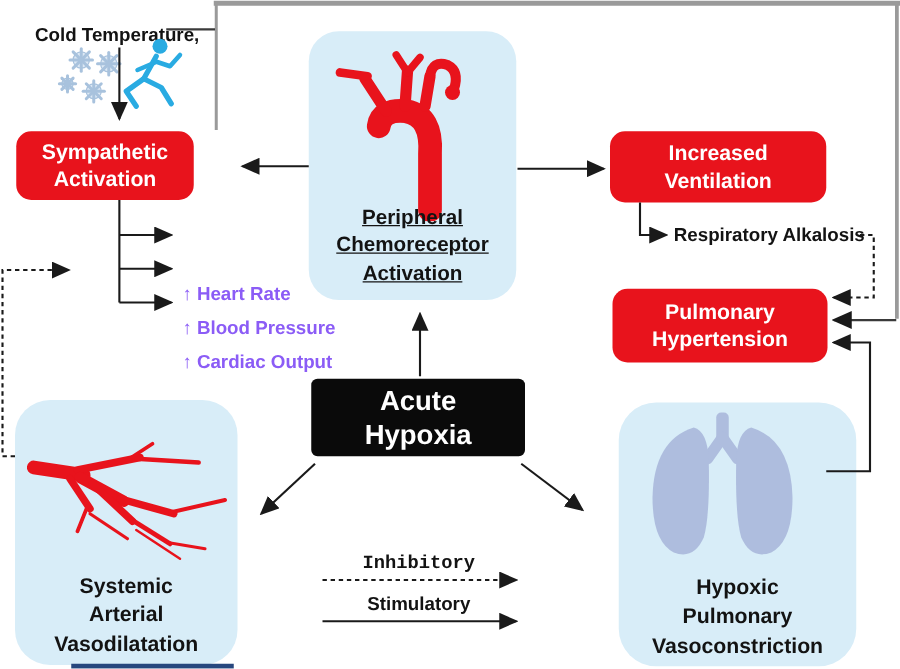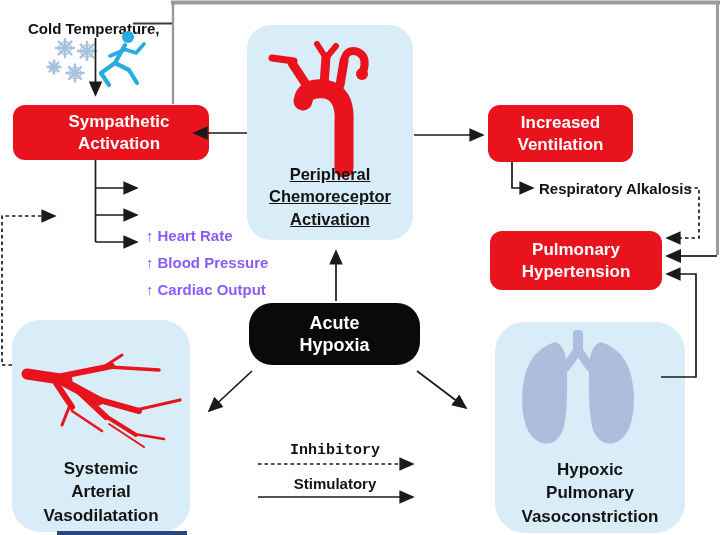"Sympathetic" div.node { padding-left: 16px -> none; width: 180px -> 142px }
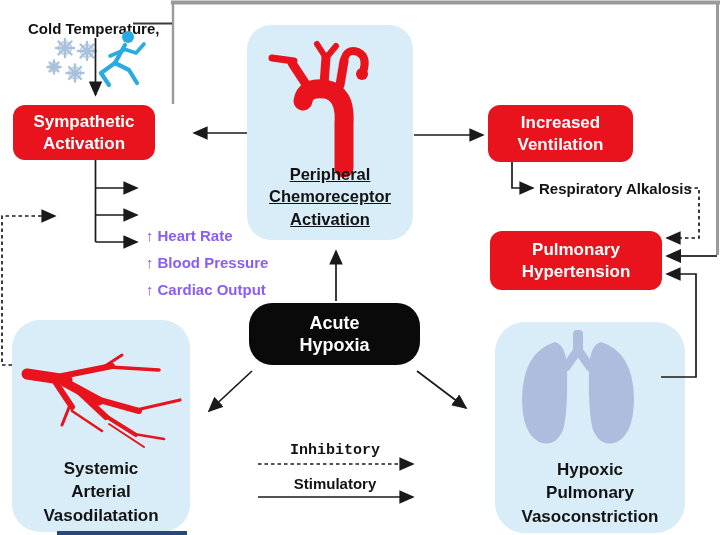"Increased" div.node { width: 145px -> 173px }
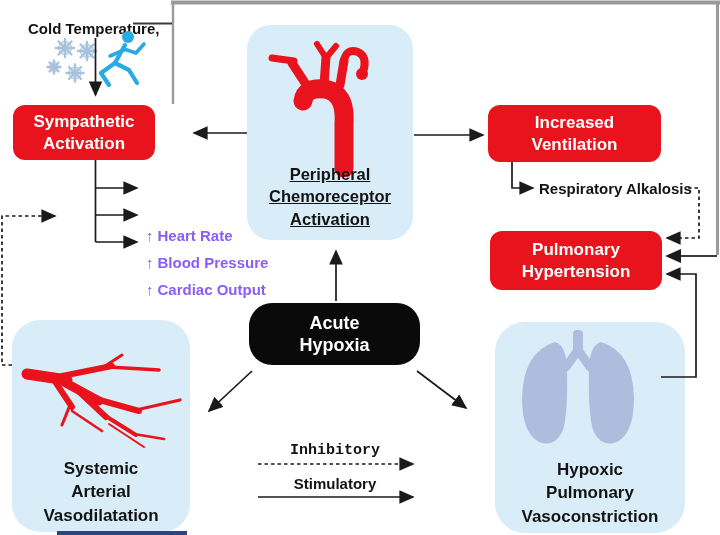"Acute" .node-black { border-radius: 23px -> 5px; font-size: 18px -> 22px }
